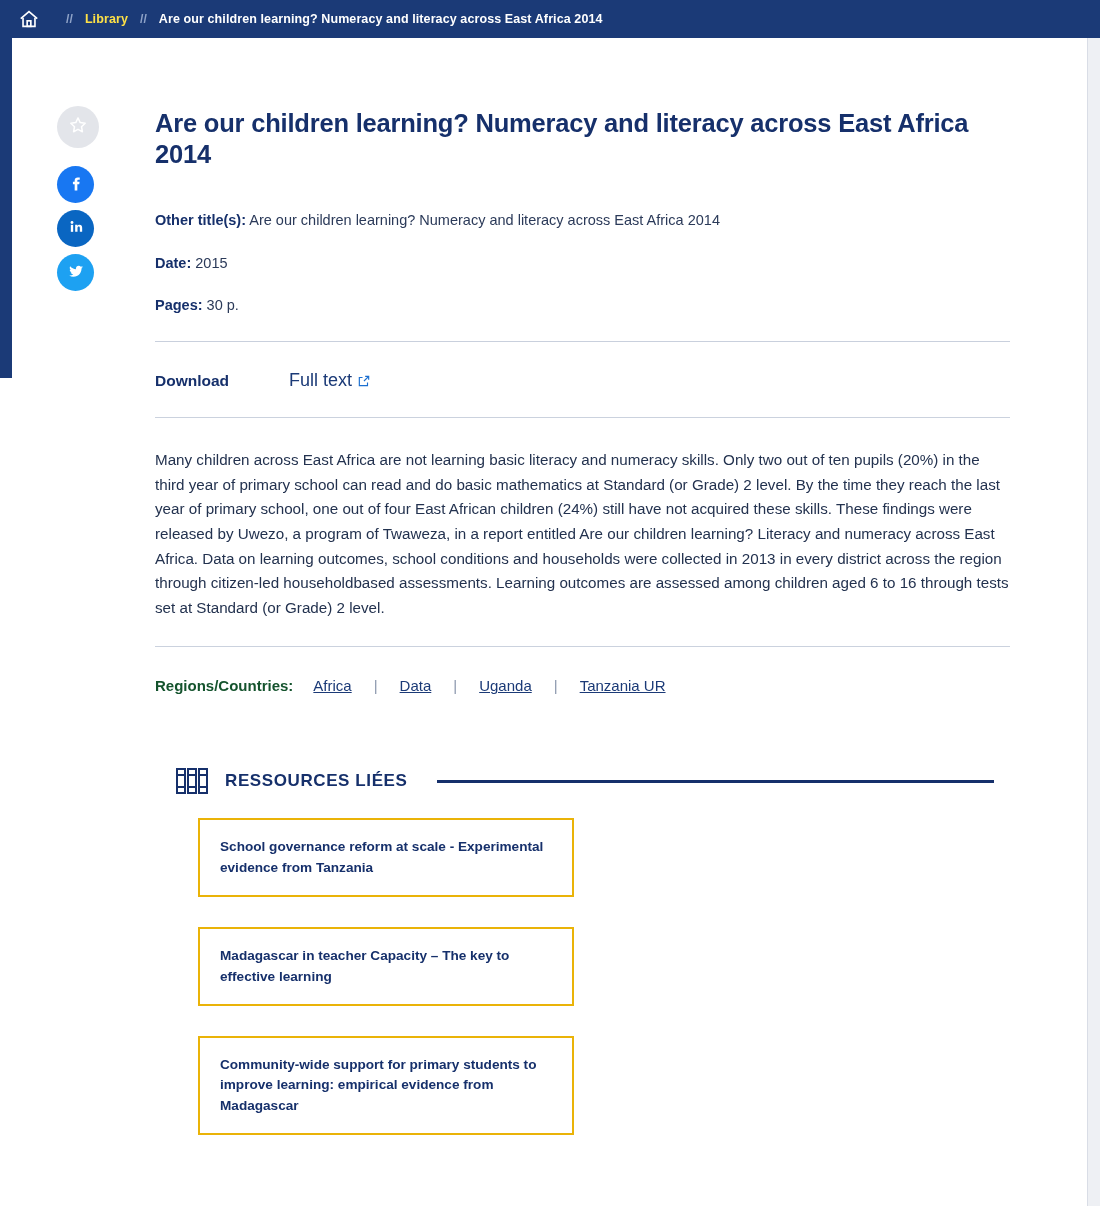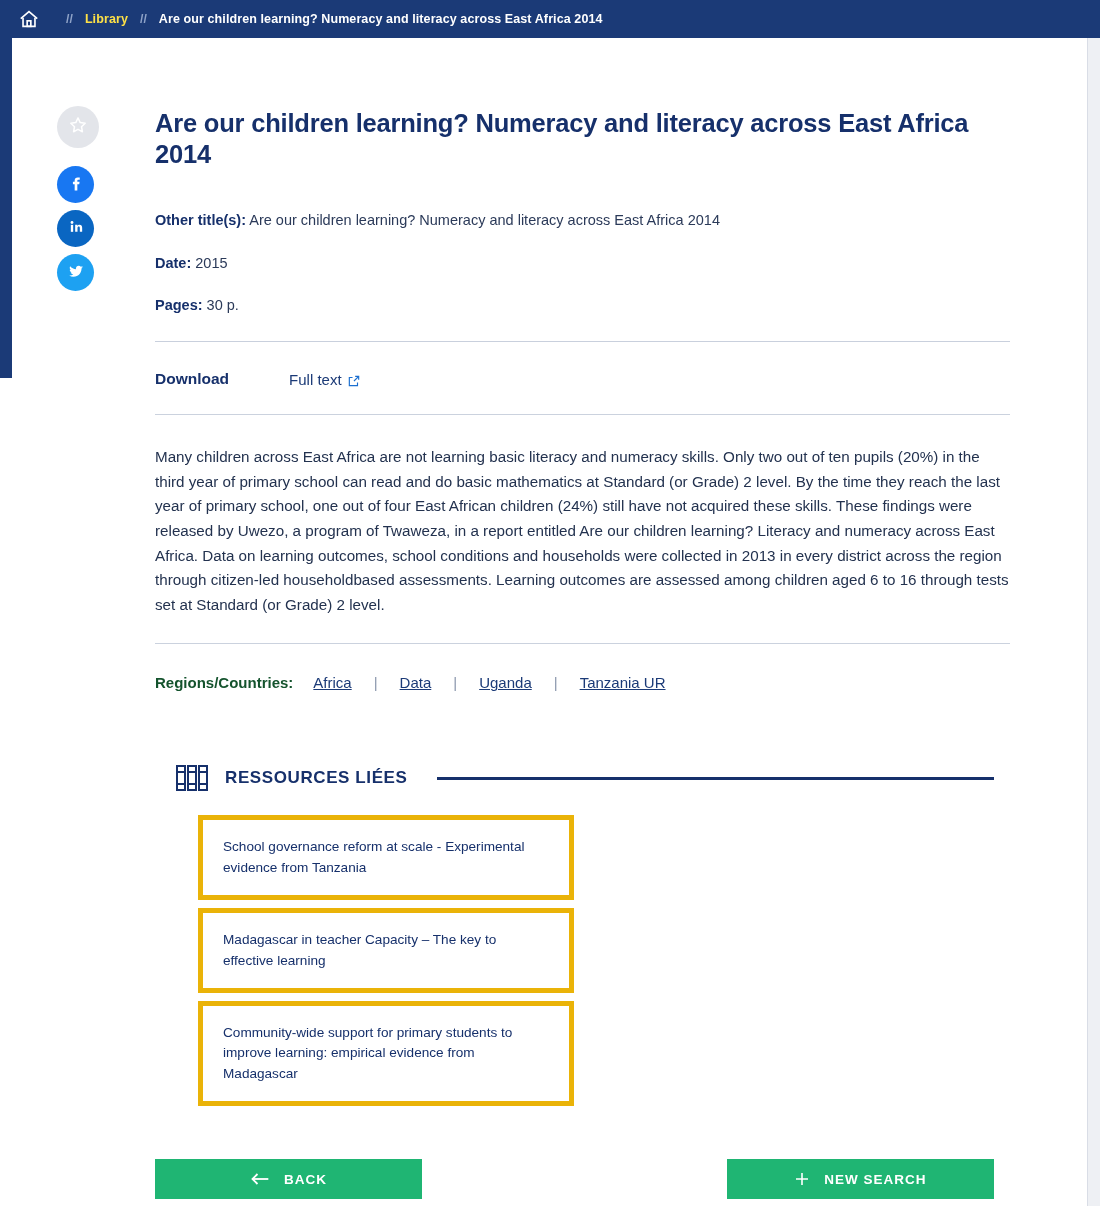"Full text" .fulltext-link { align-items: flex-end -> center; font-size: 15px -> 18px }
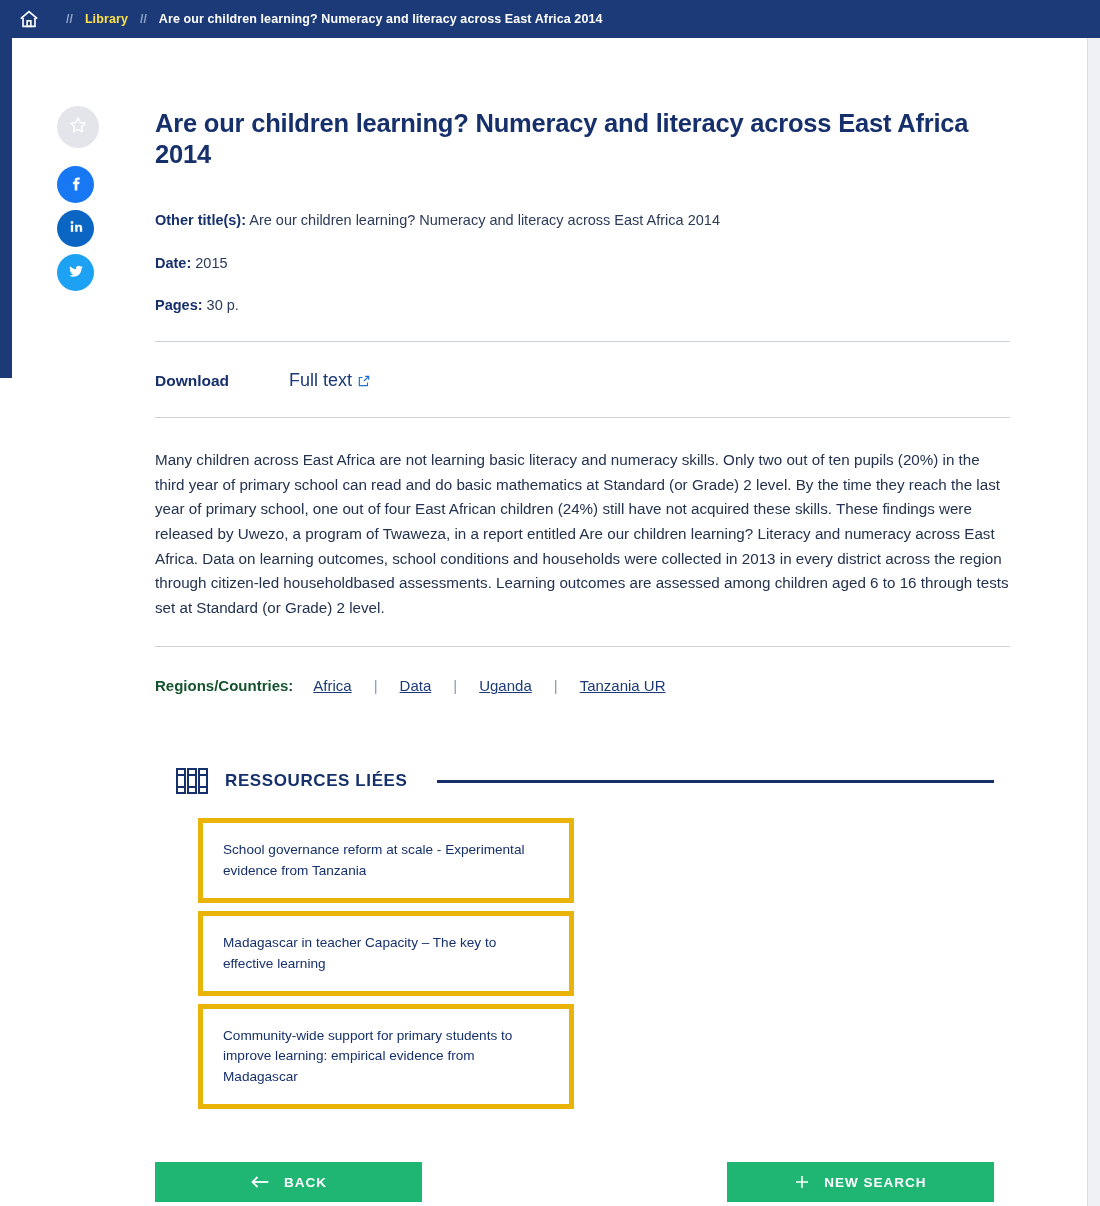"School governance reform at scale" .res-card { border: 5px solid #eab308 -> 2px solid #eab308; font-weight: normal -> bold; margin-bottom: 8px -> 30px }
